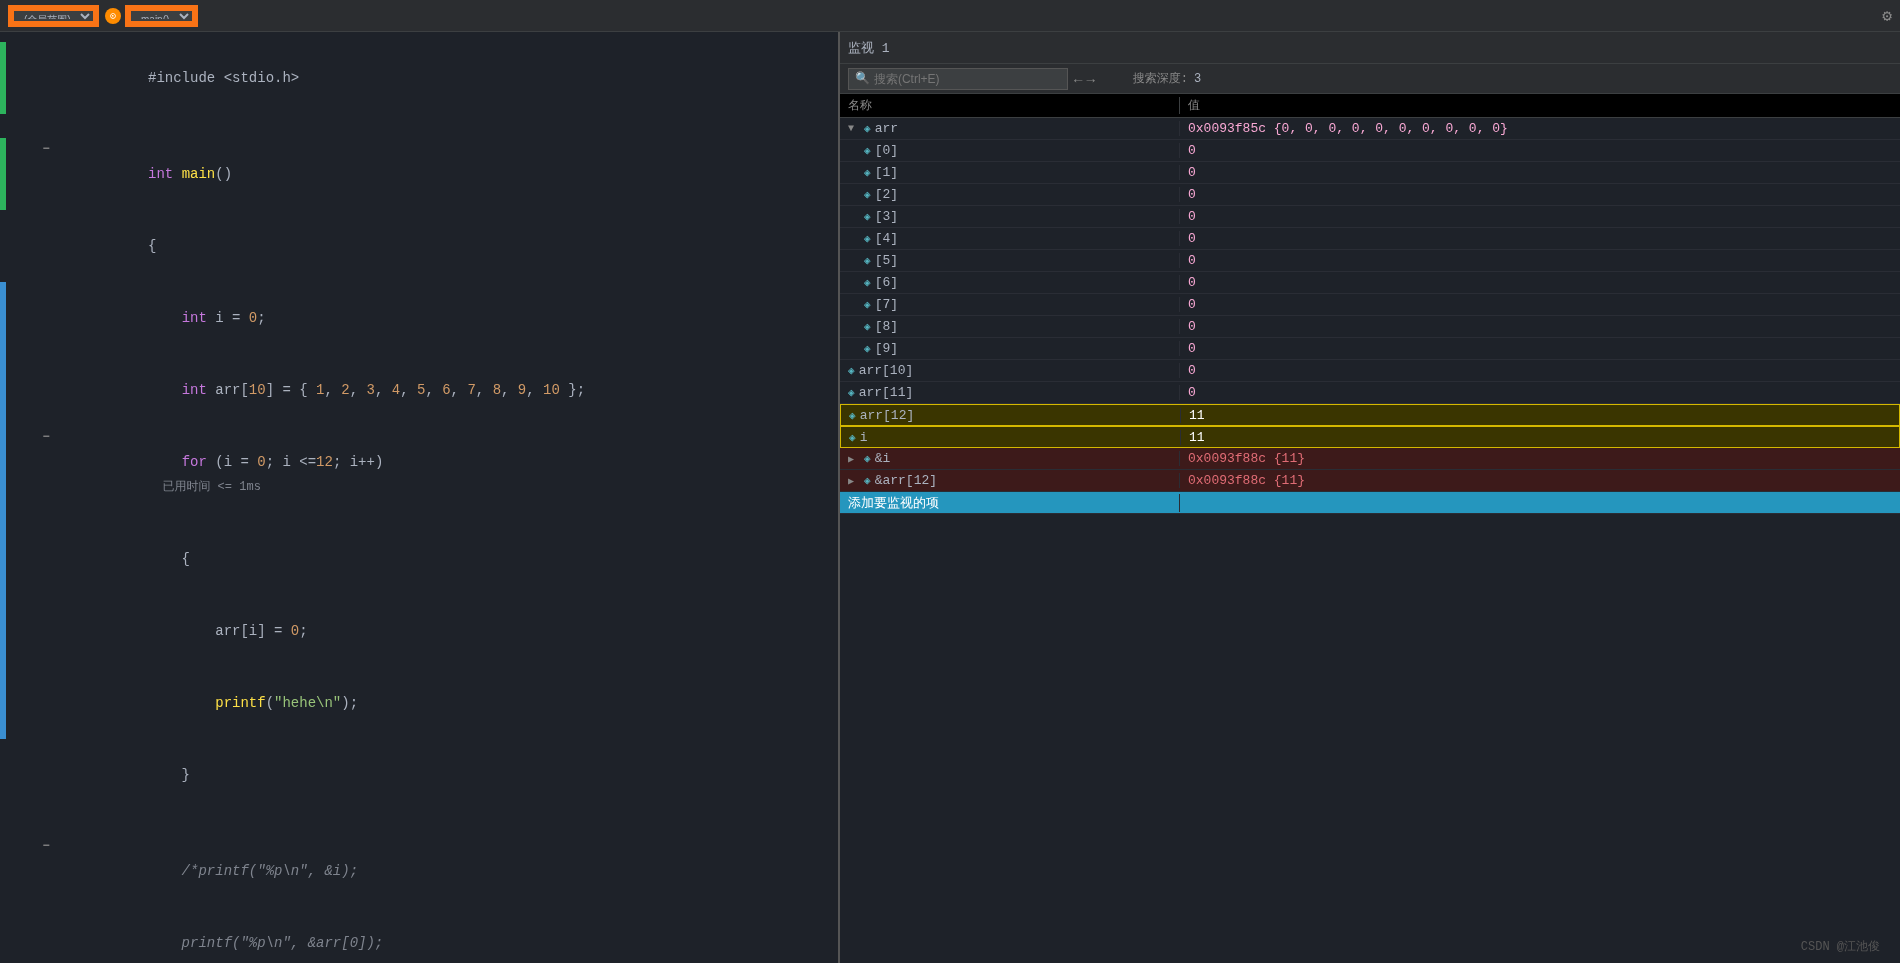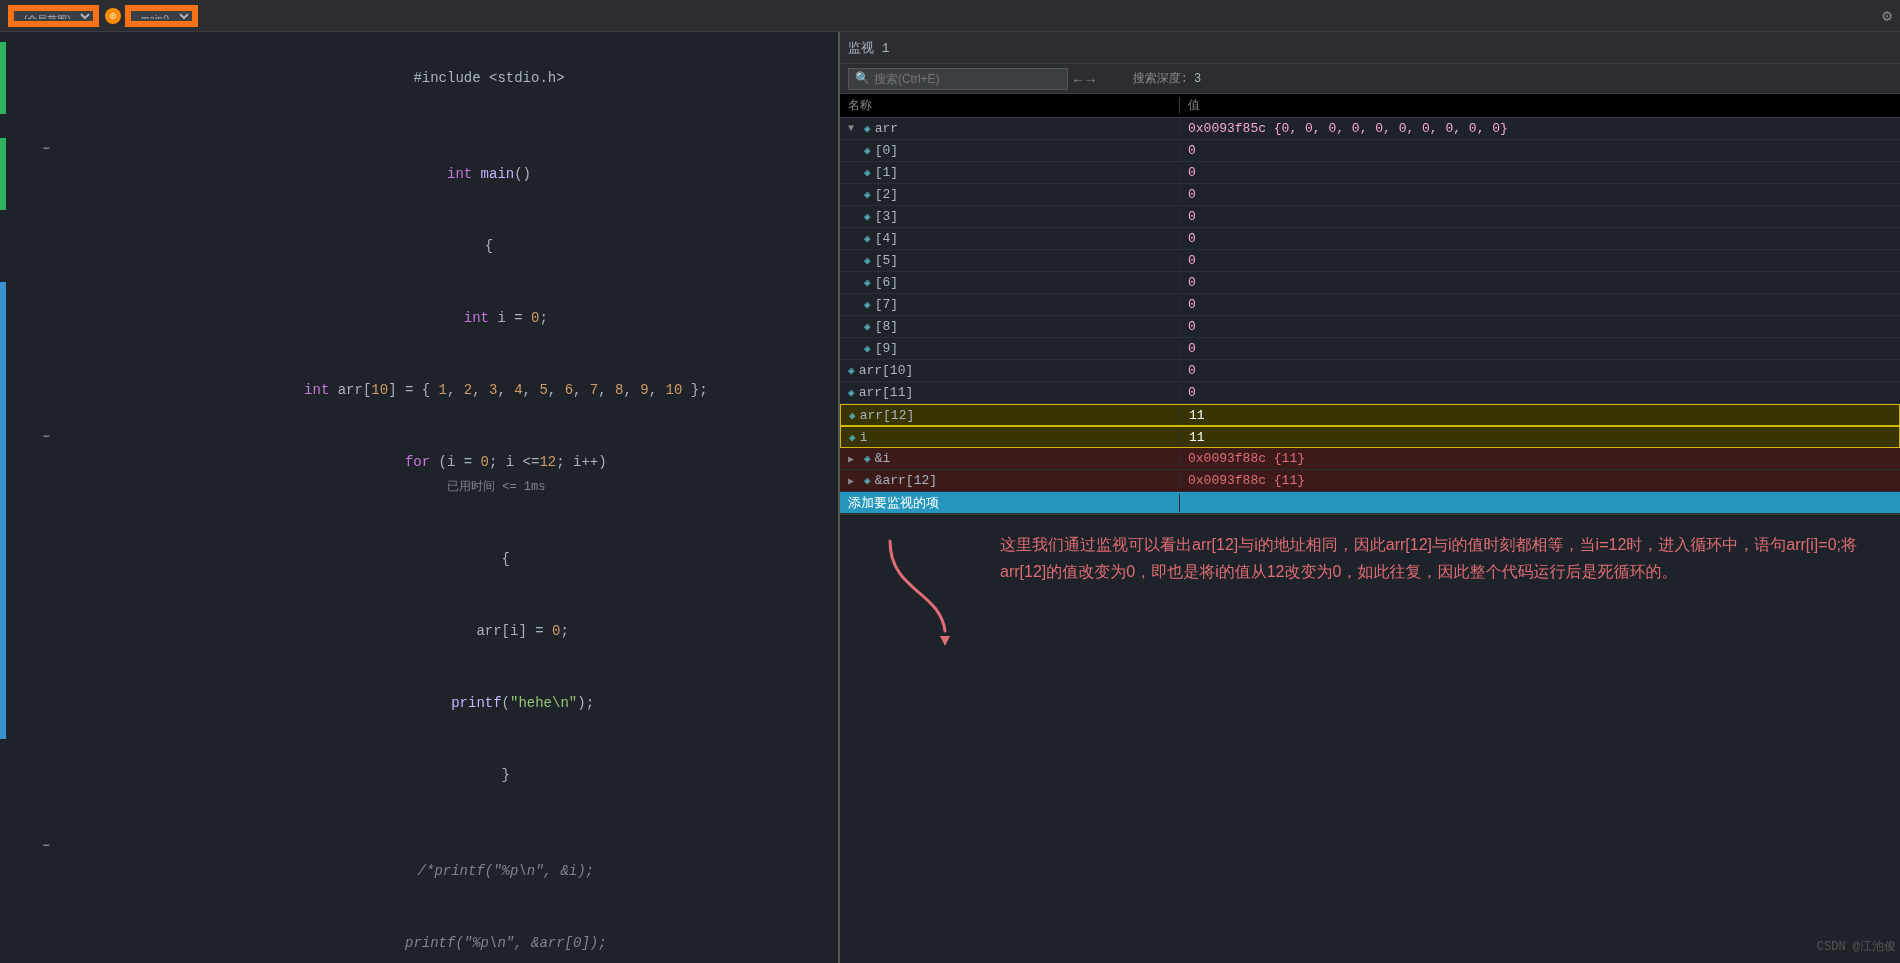"#include <stdio.h>" .code-pane { text-align: center -> none }
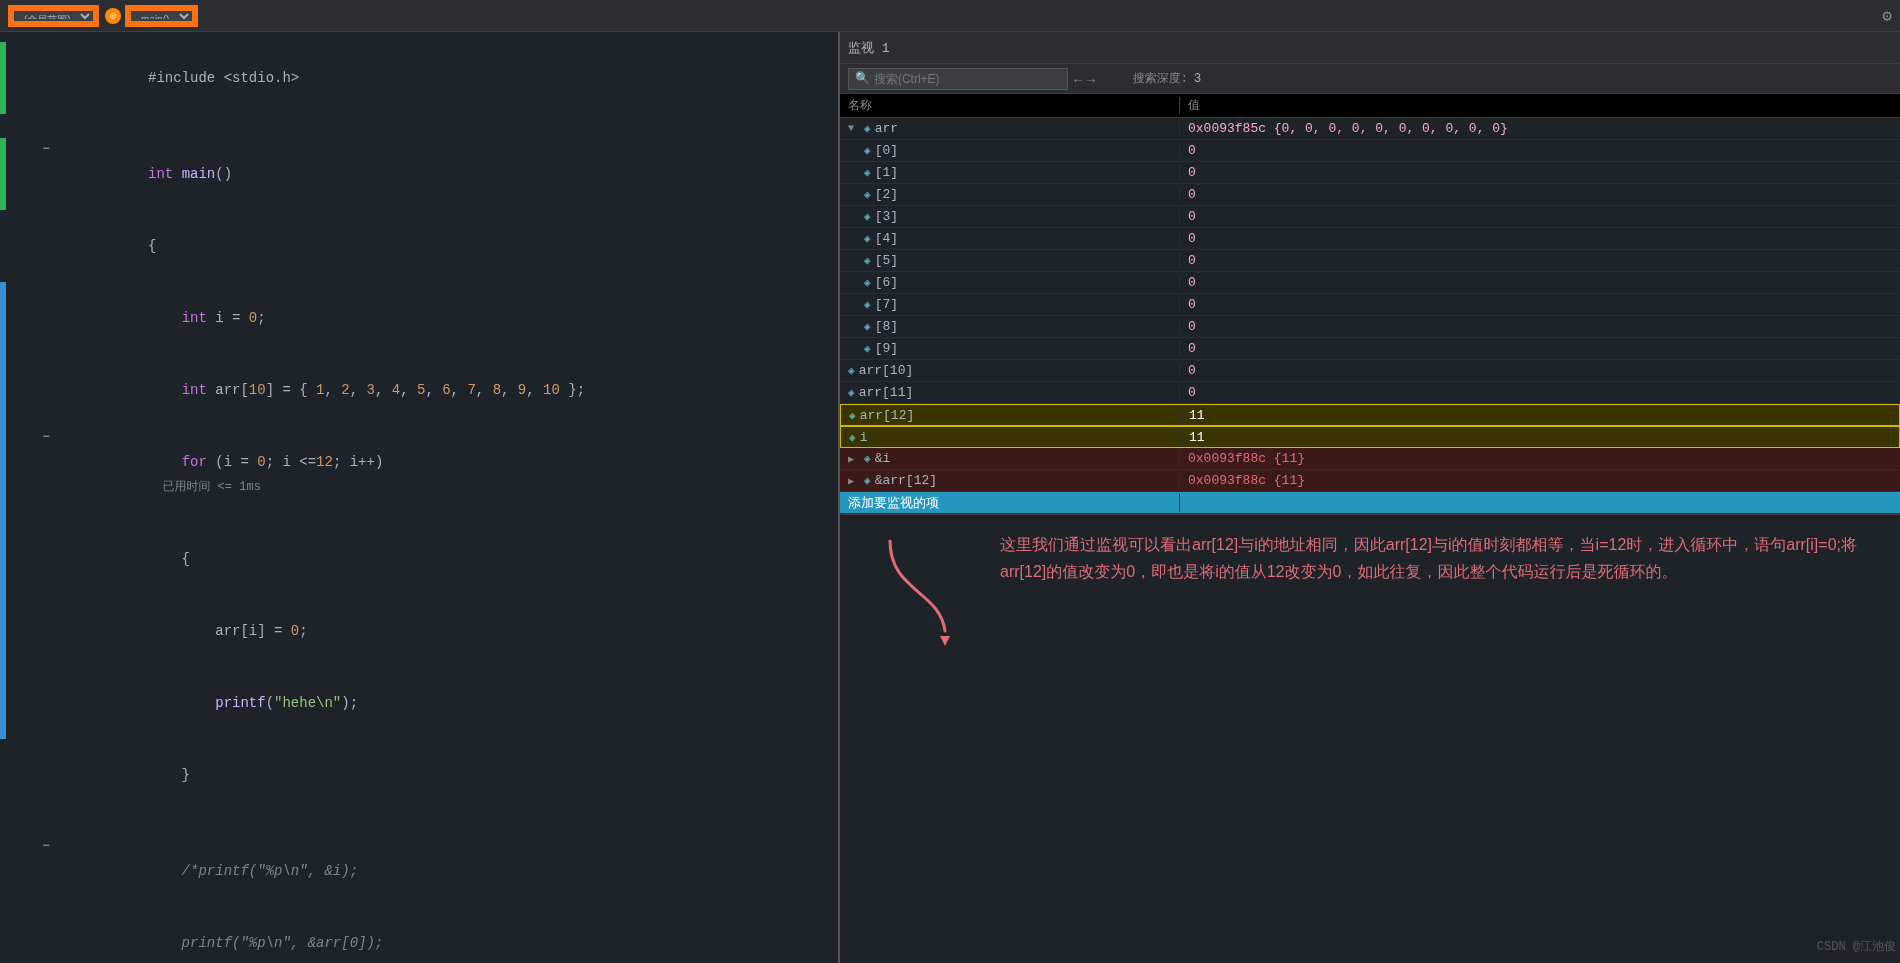"main" .fn { color: #c4b5fd -> #fde047 }
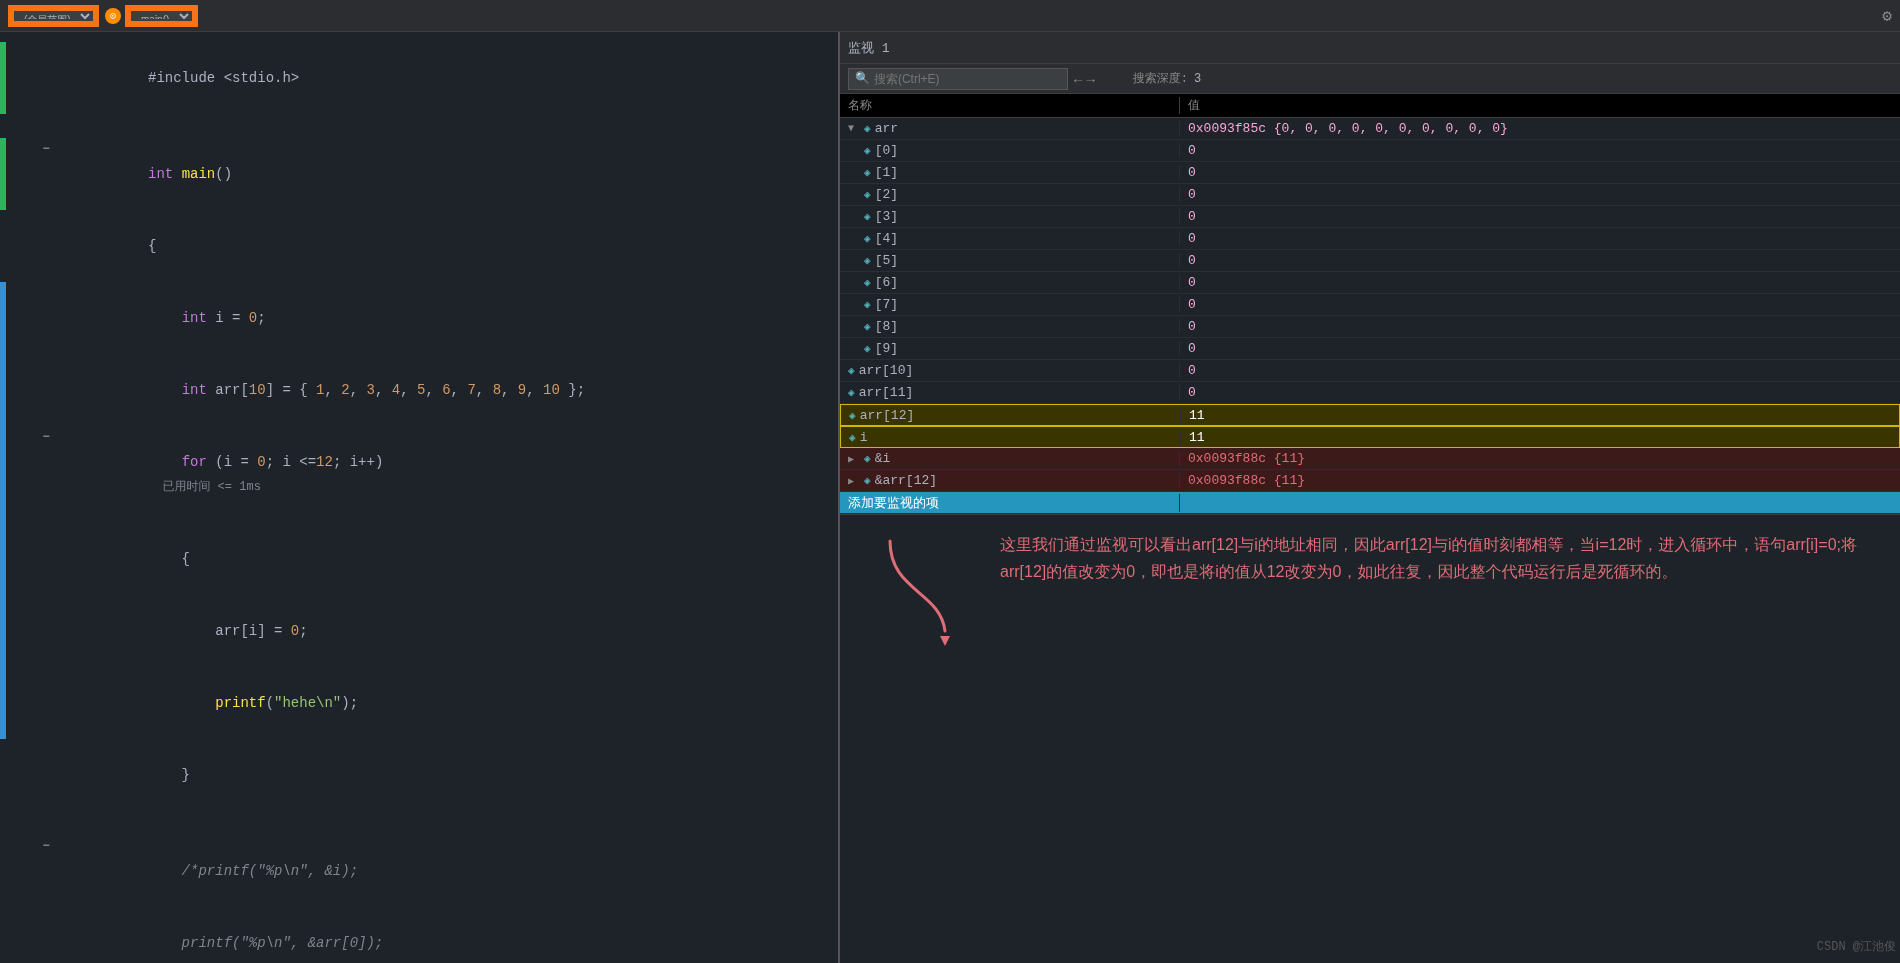"这里我们通过监视可以看出arr[12]与i的地址相同，因此arr[12]与i的值" div.annotation-area { html: <div> <div> <div> <svg> <path></path> <polygon></polygon> </svg> </div> <div>这里我们通过监视可以看出arr[12]与i的地址相同，因此arr[12]与i的值时刻都相等，当i=12时，进入循环中，语句arr[i]=0;将arr[12]的值改变为0，即也是将i的值从12改变为0，如此往复，因此整个代码运行后是死循环的。</div> </div> </div> -> none }
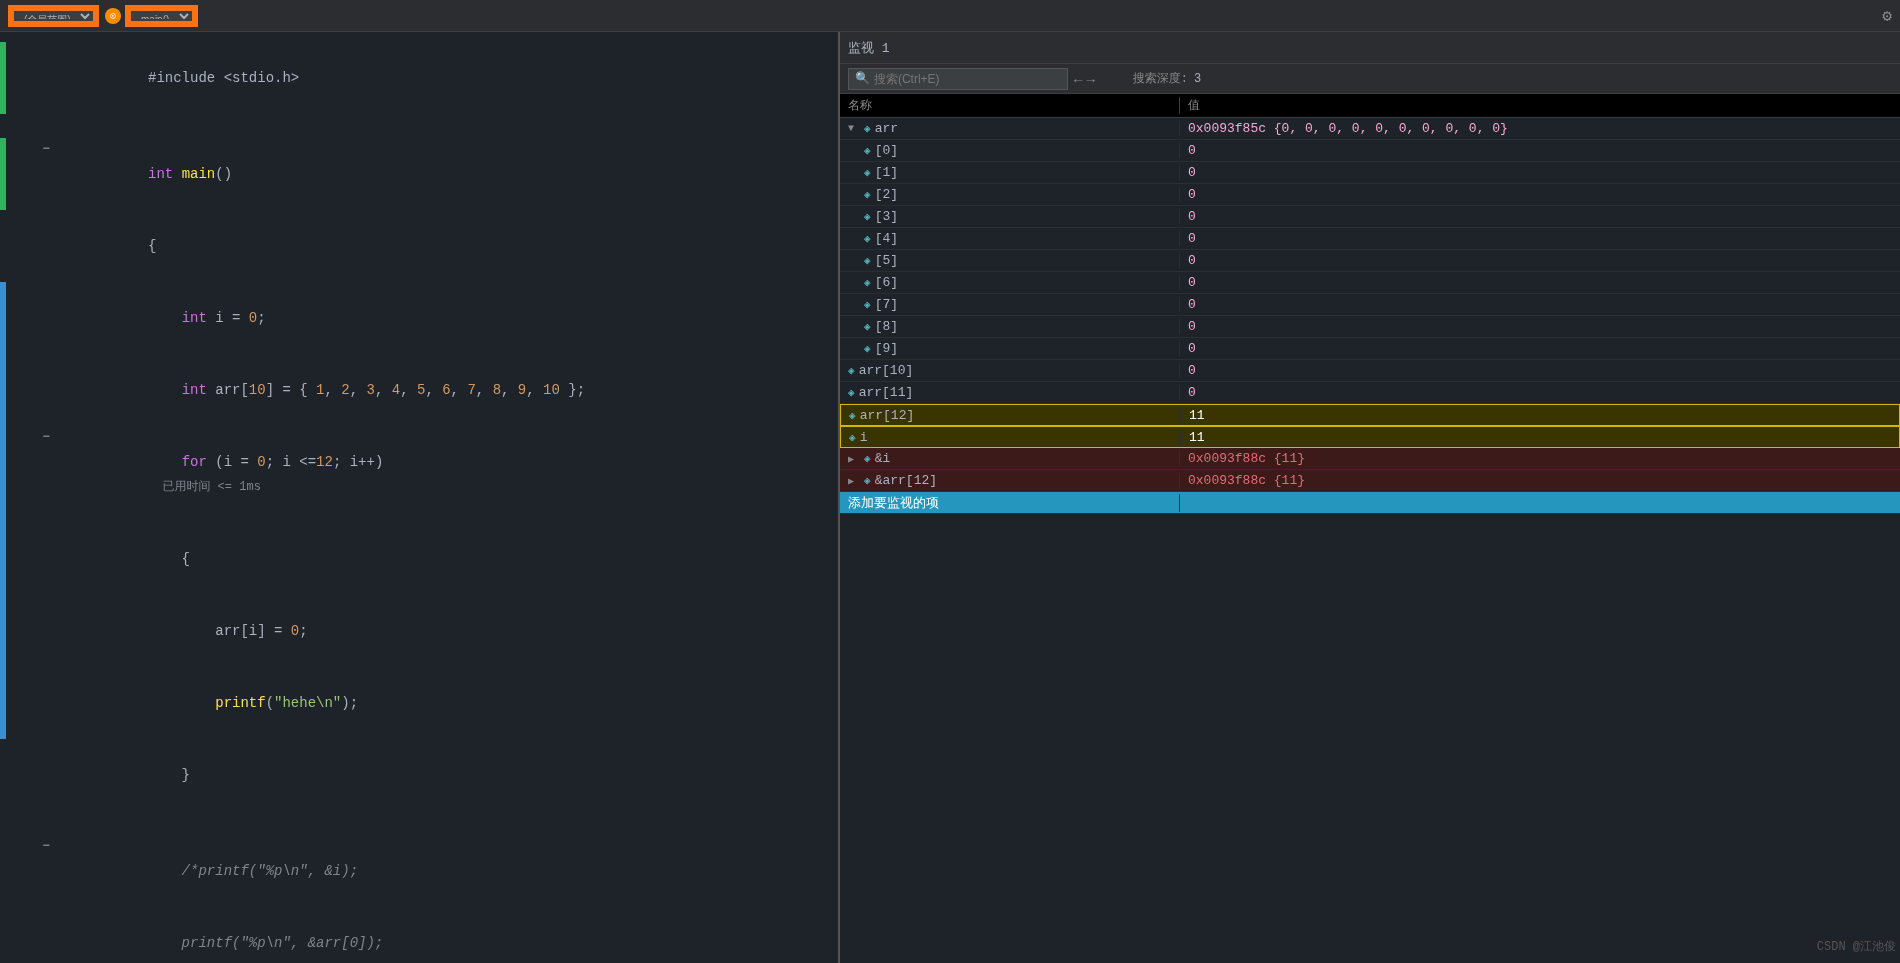"CSDN @江池俊" .footer-brand { right: 4px -> 20px }
